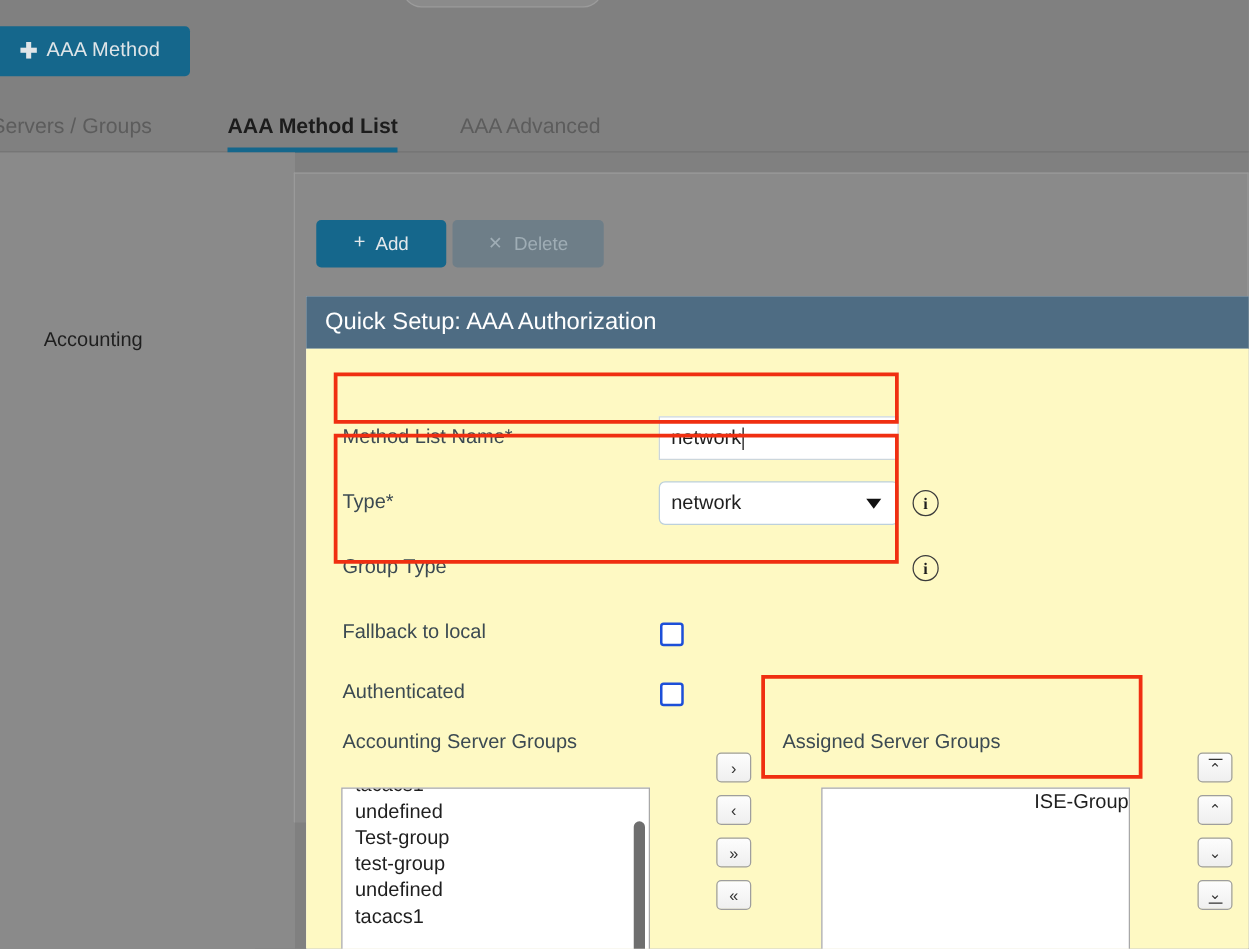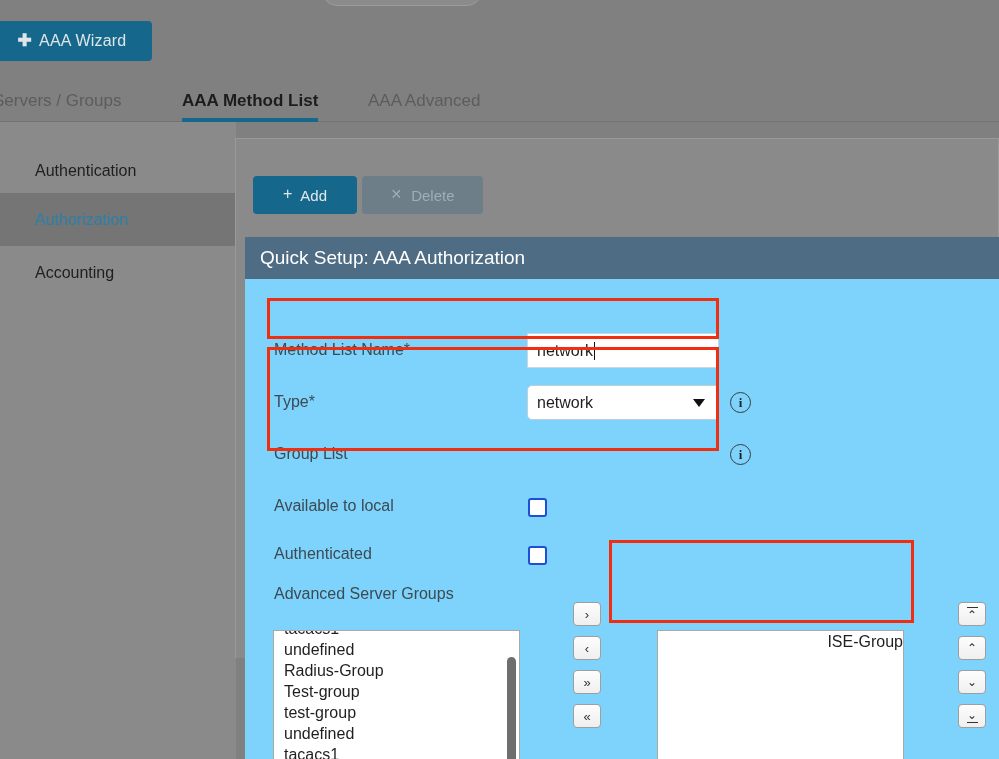"AAA Wizard" span { text: Wizard -> Method }
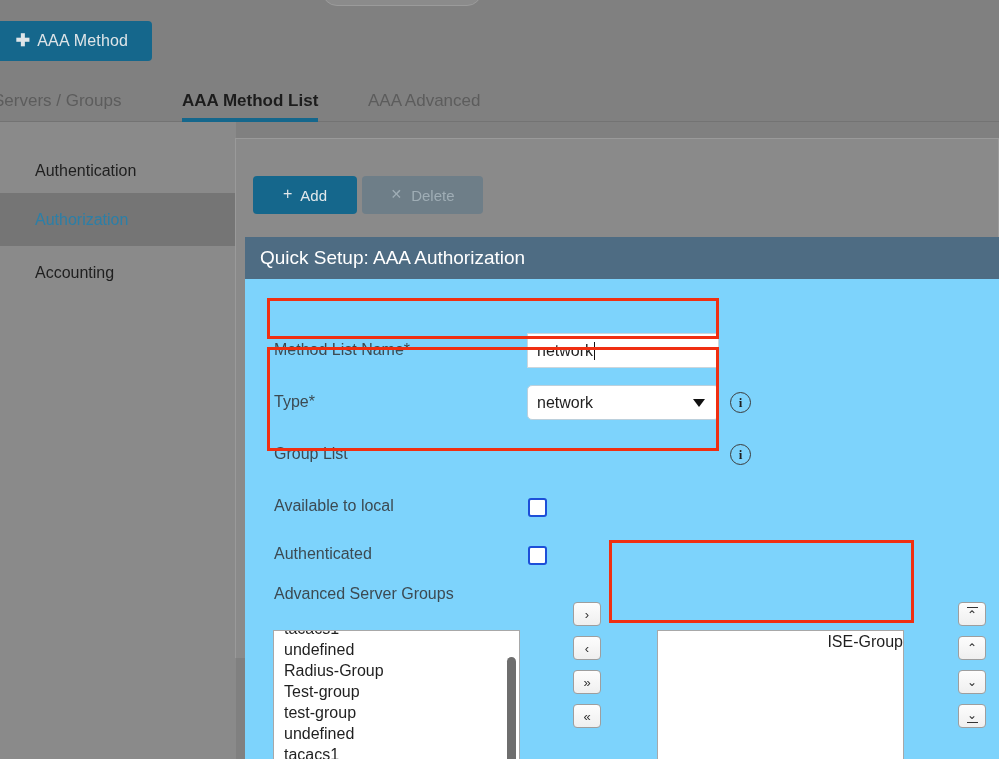"Authentication" div.side-item { html: <div> <span>Authentication</span> </div> -> none }
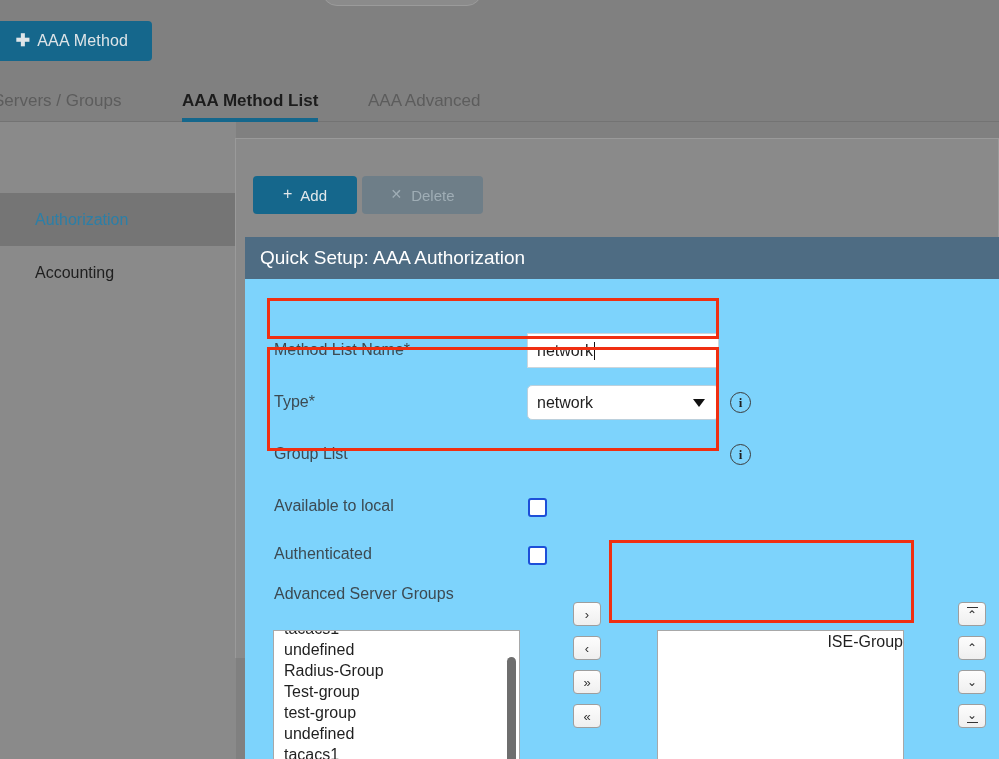"Authorization" div.side-item { html: <div> <span>Authorization</span> </div> -> none }
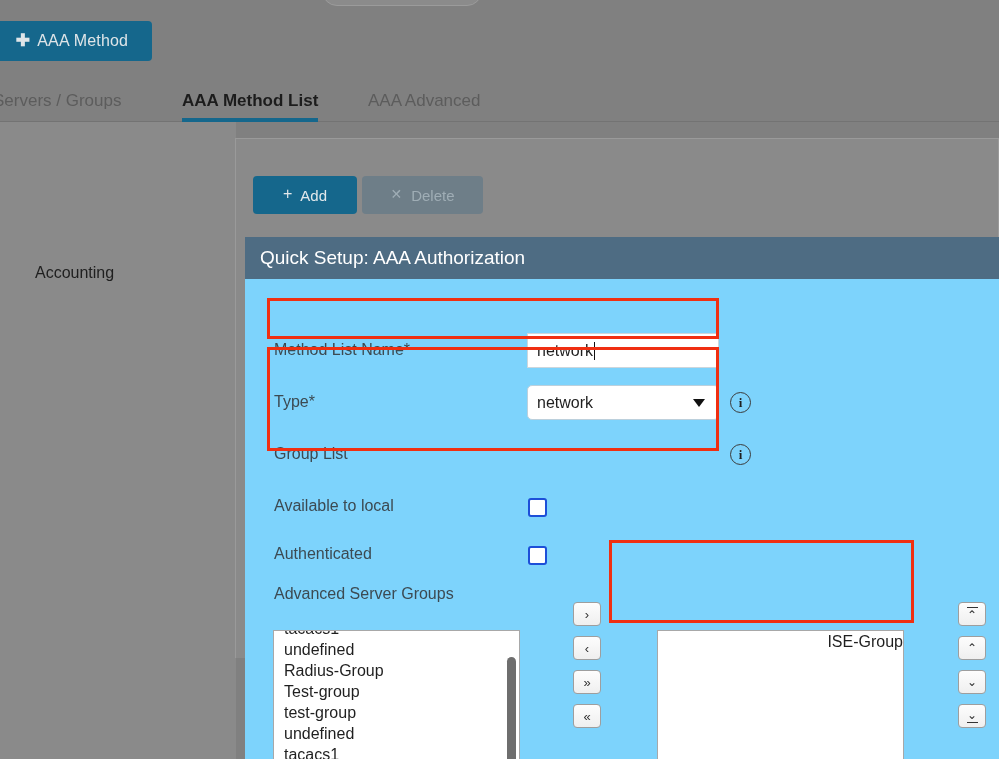"Method List Name*" .dialog-body { background: #7dd3fc -> #fef9c3 }
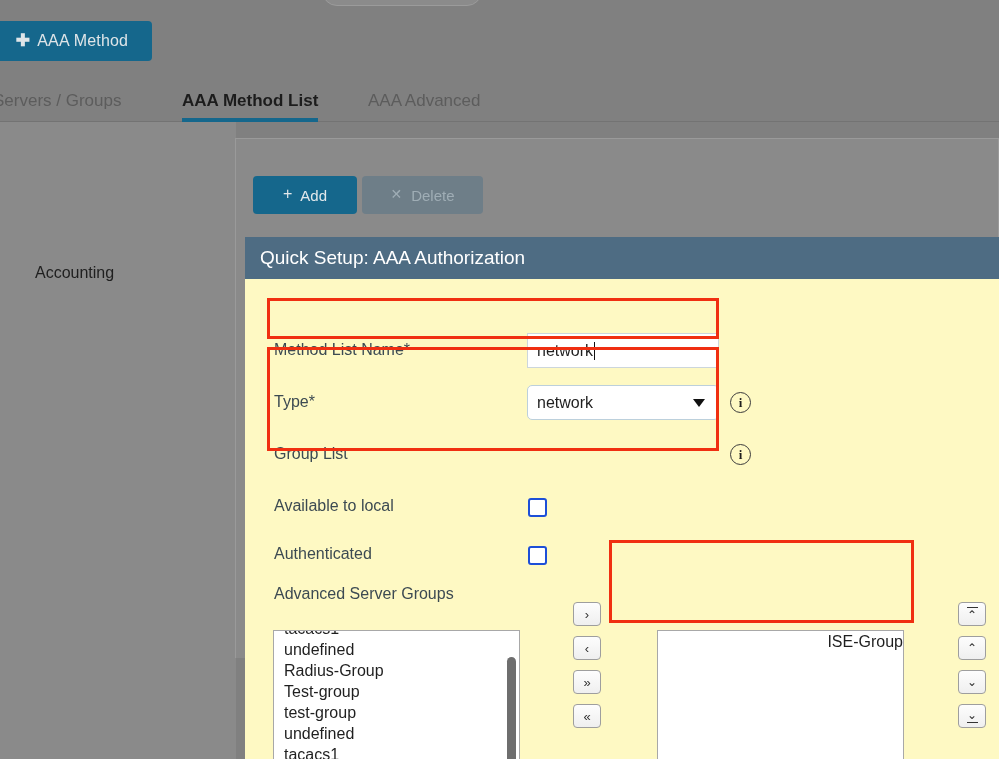"Group List" span { text: List -> Type }
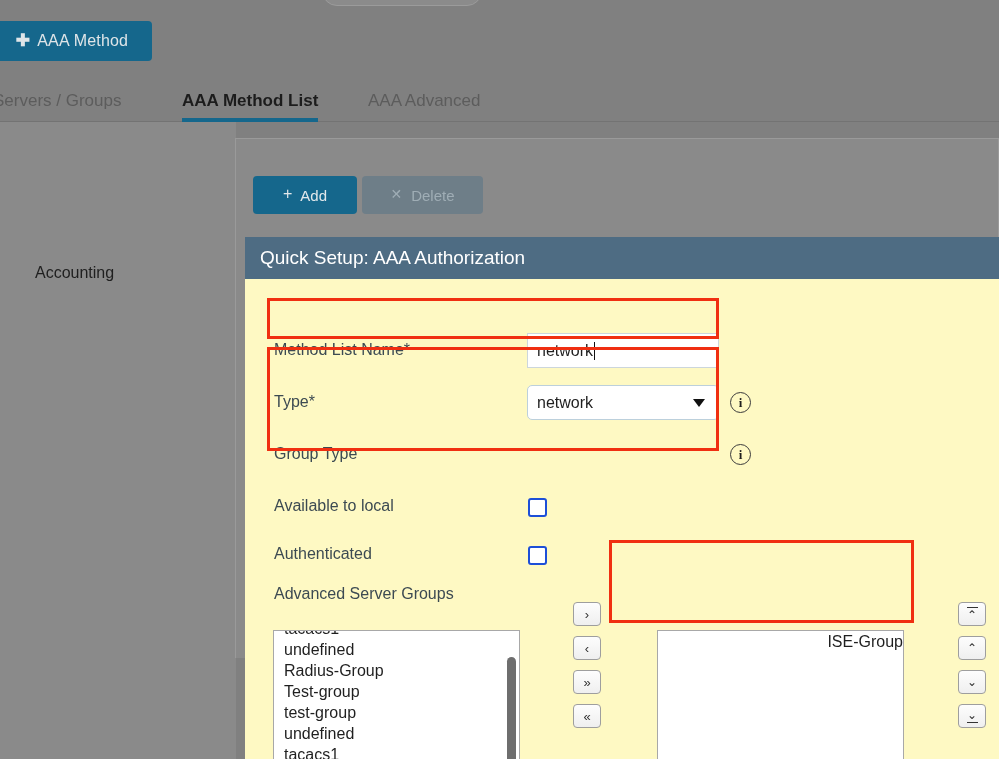"Available to local" span { text: Available -> Fallback }
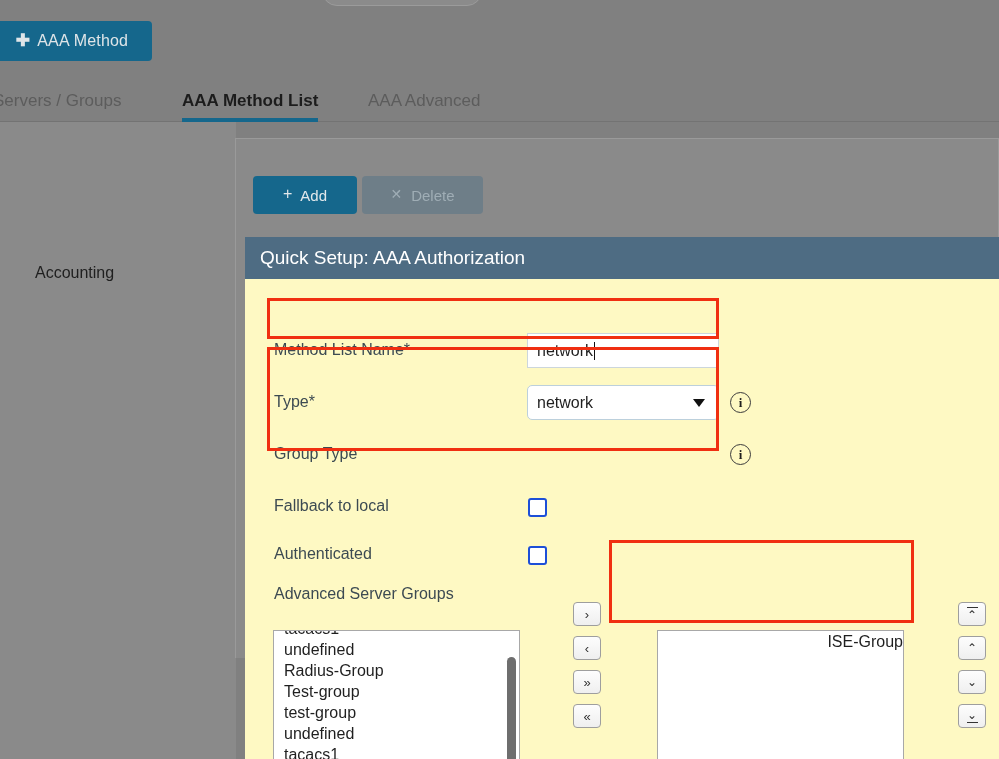"Advanced Server Groups" span { text: Advanced -> Accounting }
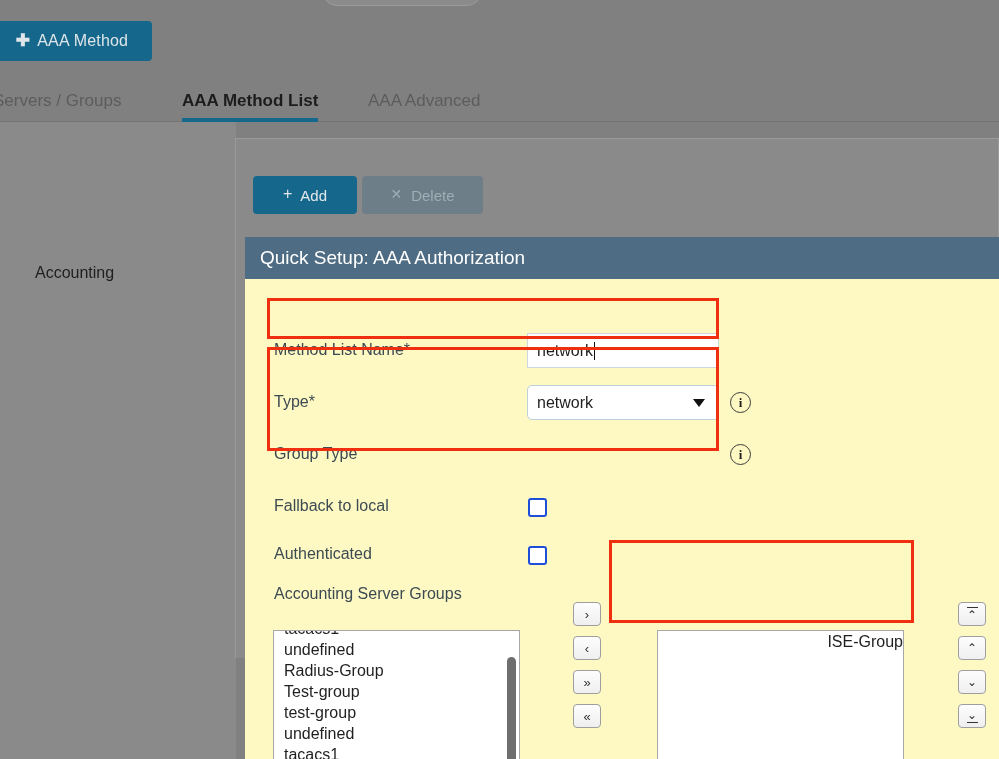"Assigned Server Groups" div.frow-label { html: none -> <div> <span>Assigned Server Groups</span> </div> }
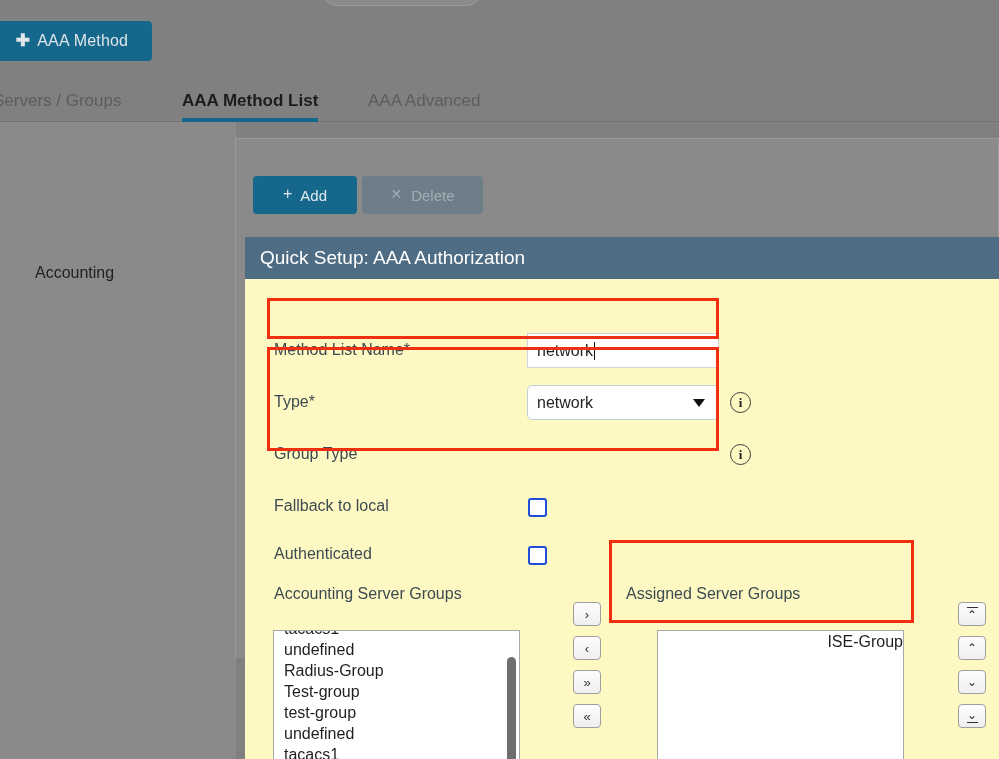"Radius-Group" div.list-item { html: <div>Radius-Group</div> -> none }
